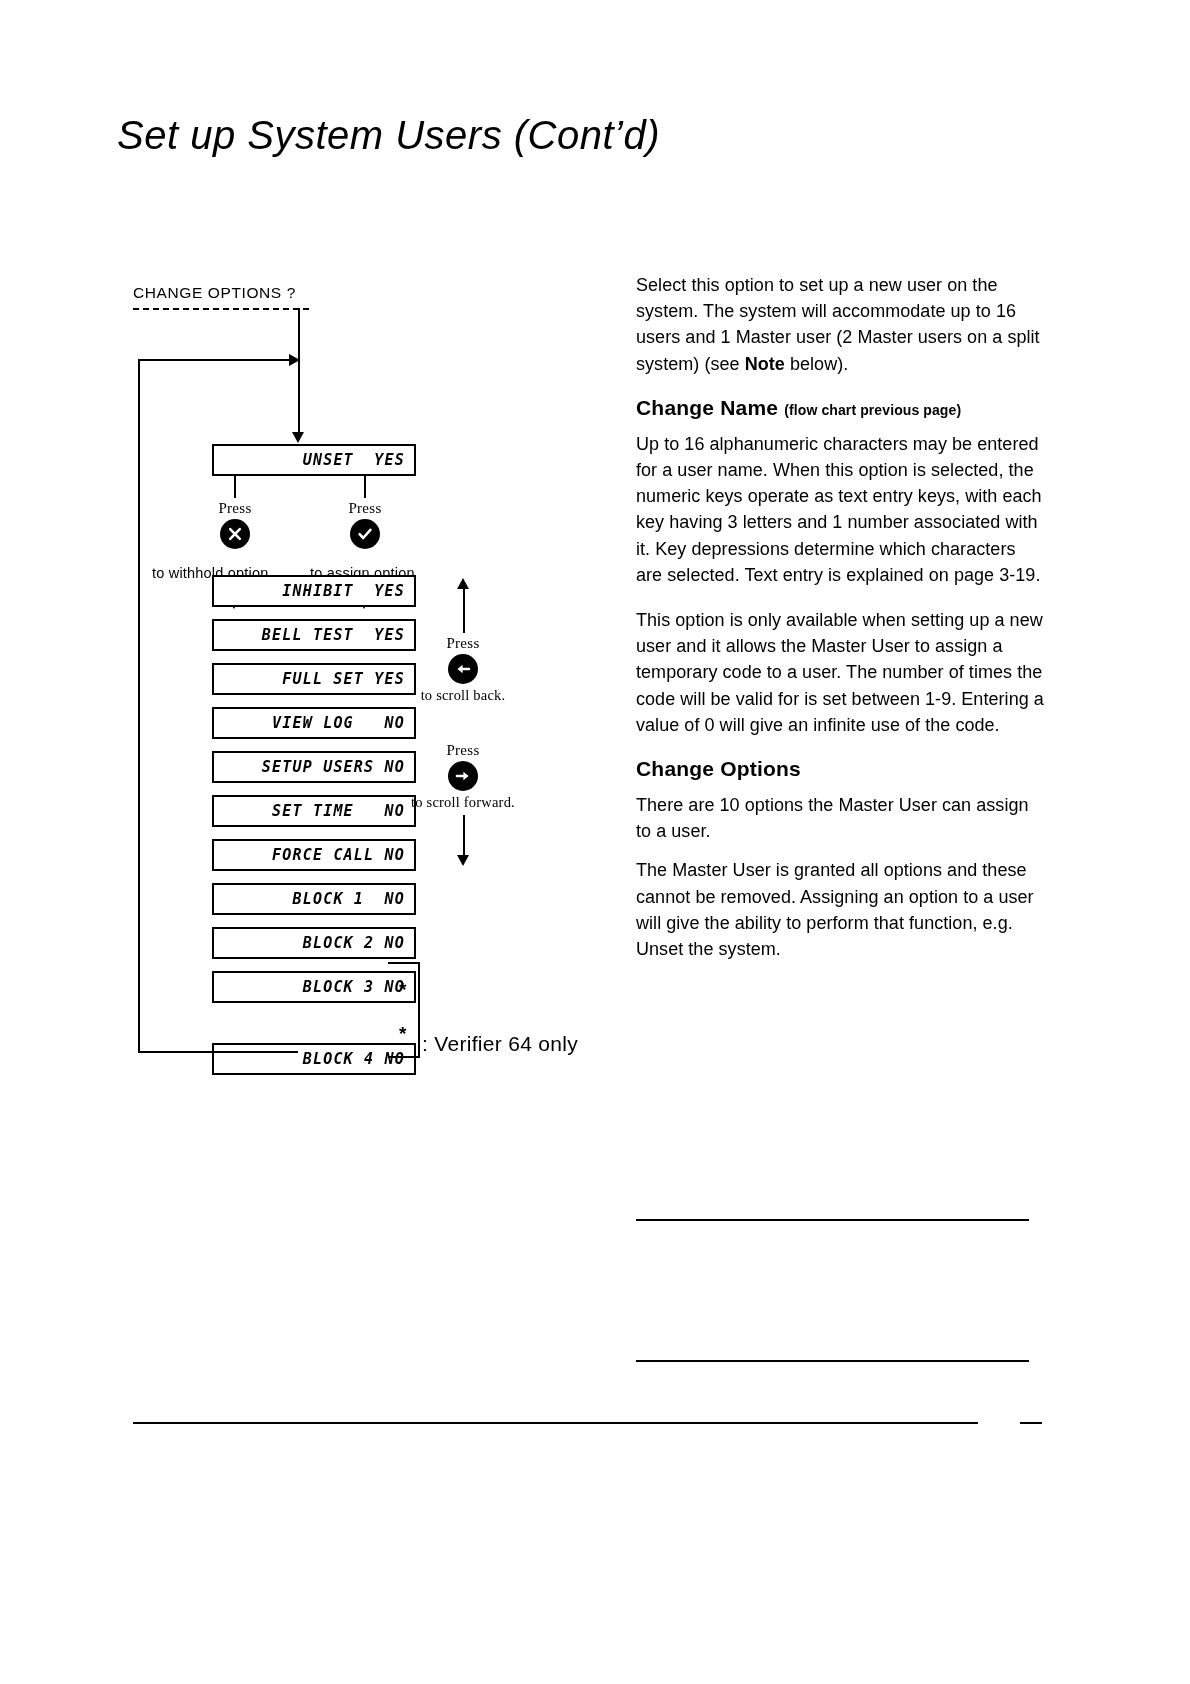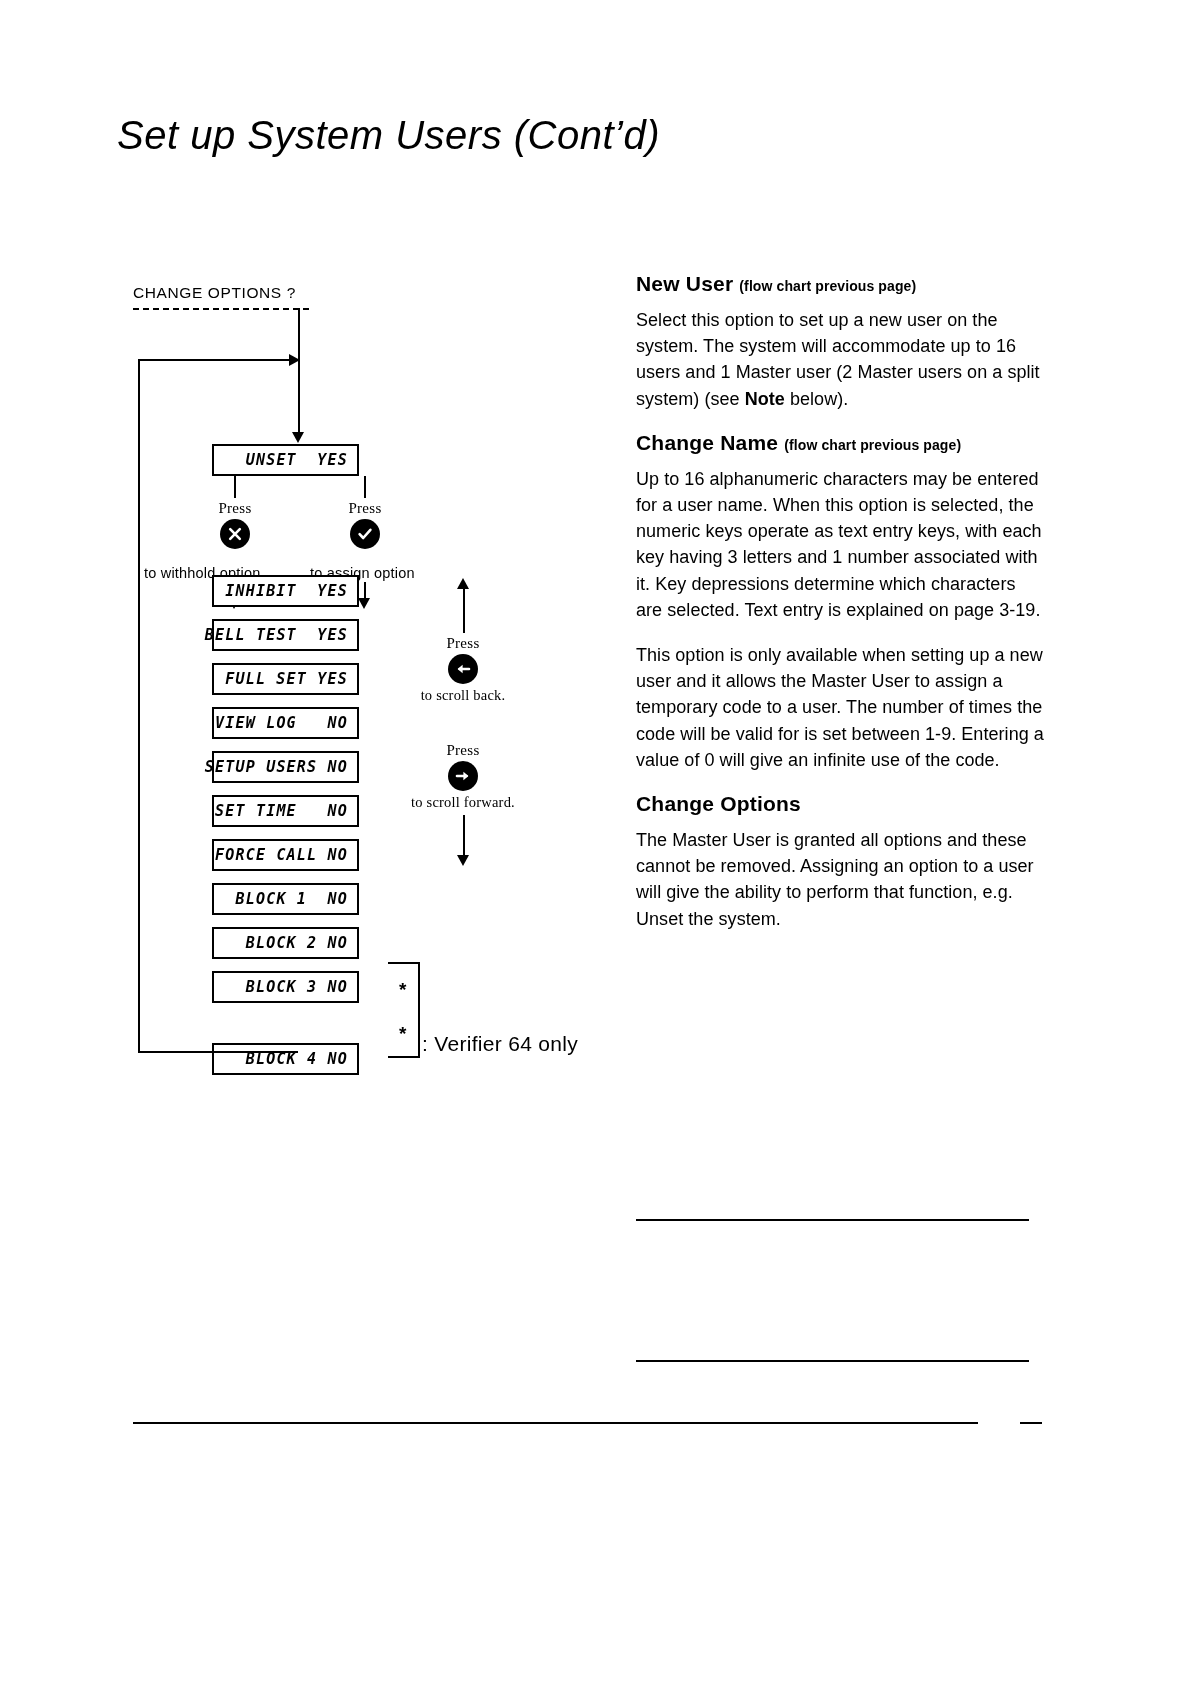"New User (flow chart previous" h2.sec-head { html: <h2> <span>New User</span> <span>(flow chart previous page)</span> </h2> -> none }
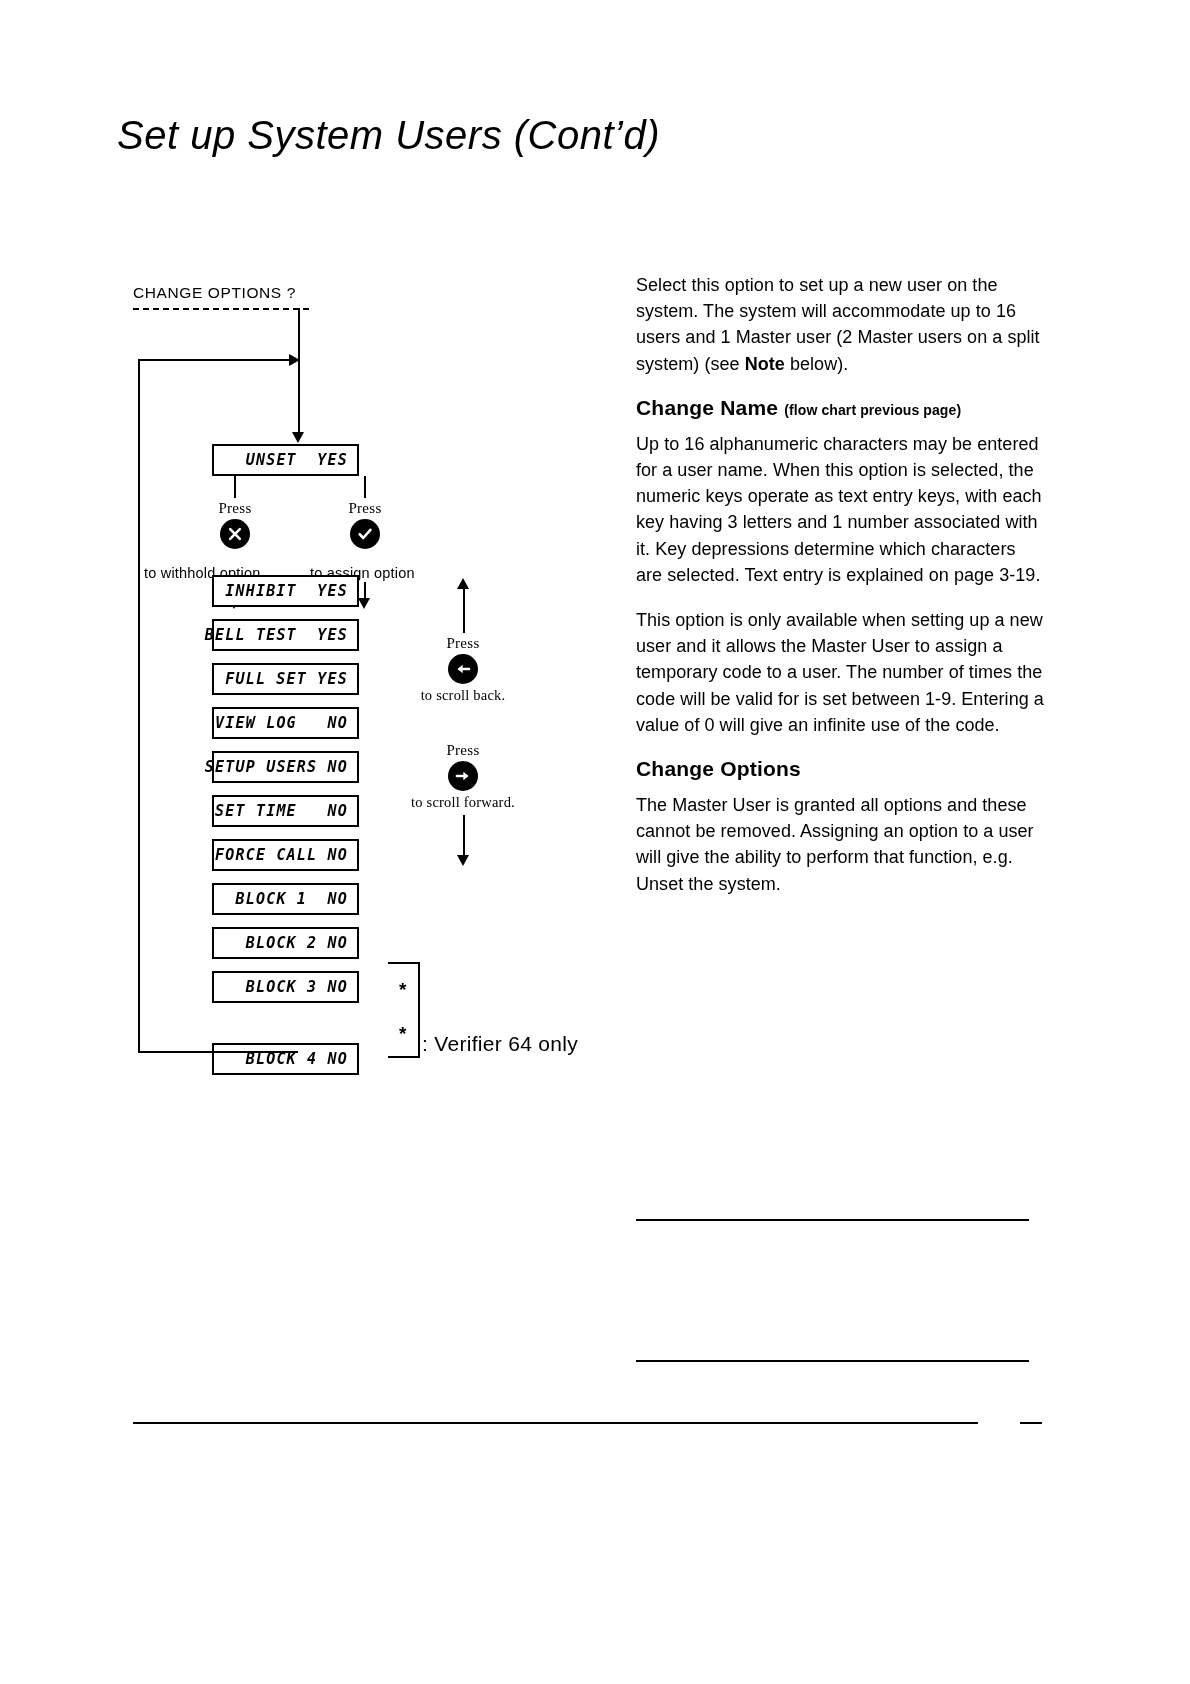"UNSET YES" .lcd { width: 147px -> 204px }
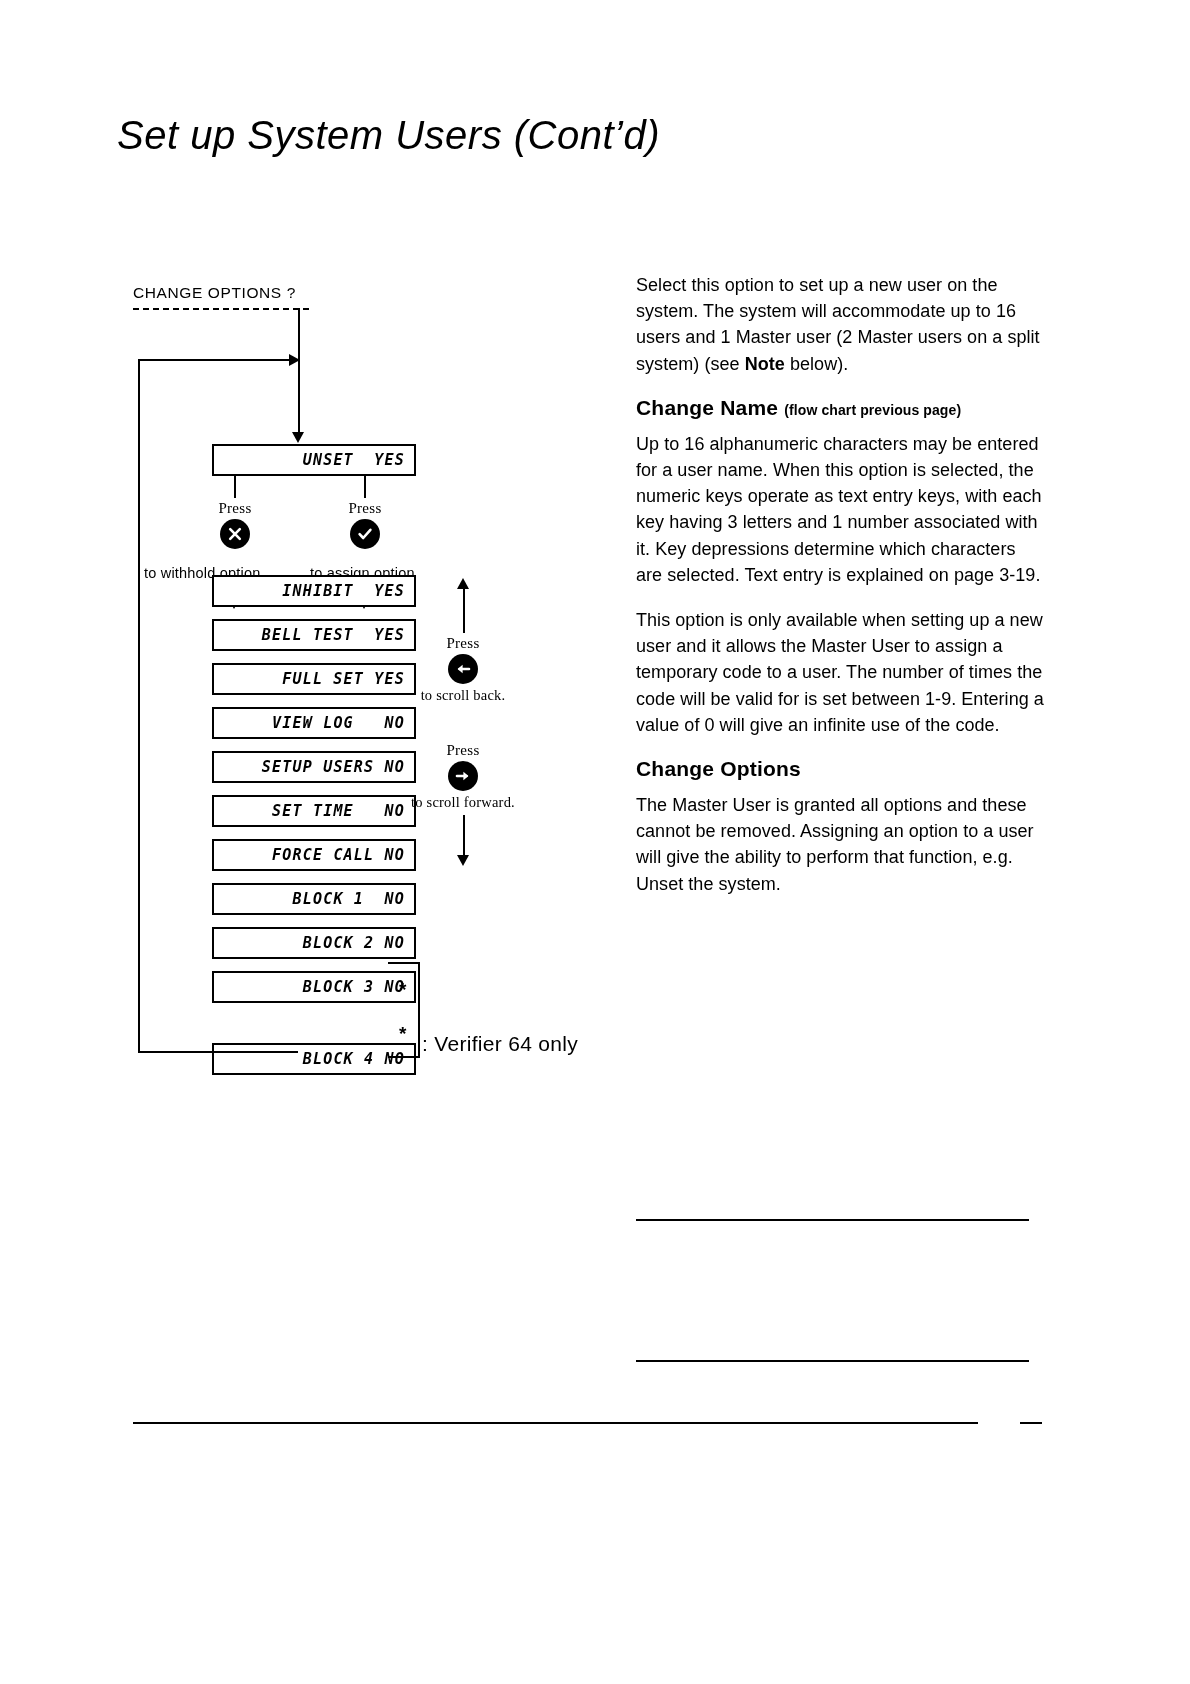"to withhold option" div.key-caption { left: 24px -> 32px }
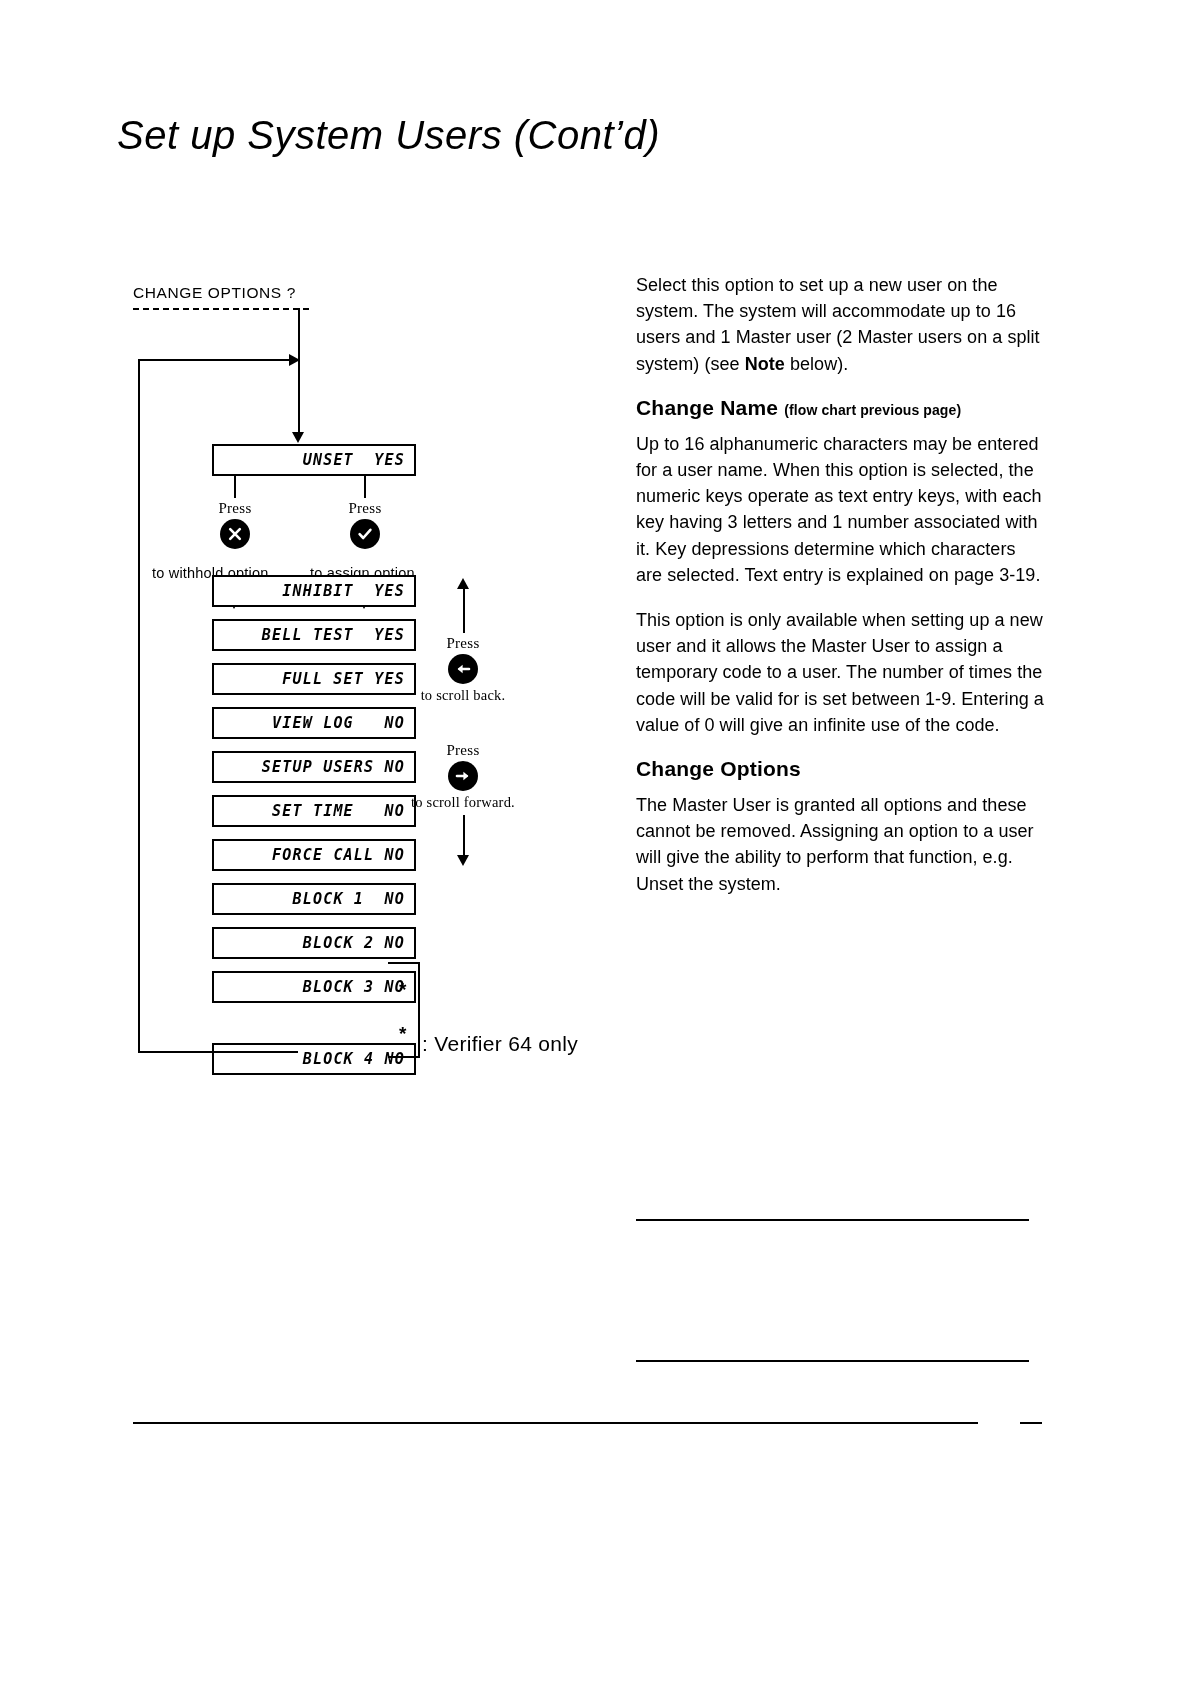"There are 10 options the" p.body-p { html: none -> <p>There are 10 options the Master User can assign to a user.</p> }
